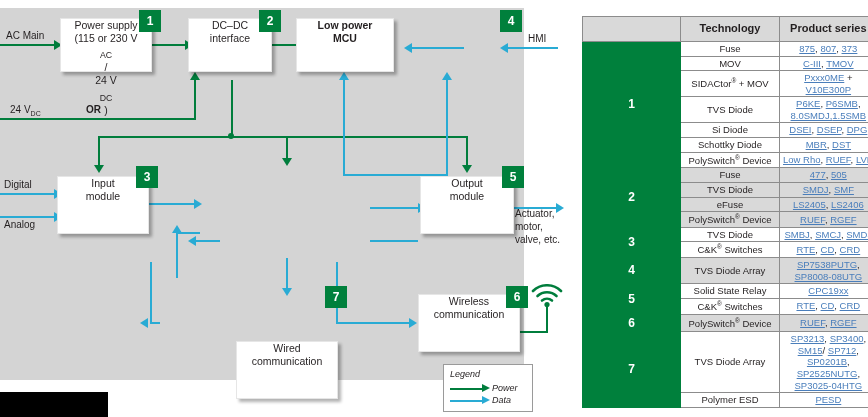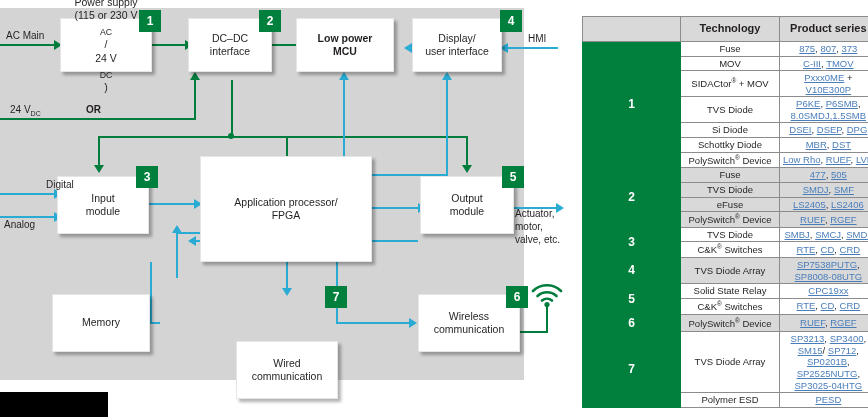"Power supply" .blk { align-items: center -> none }
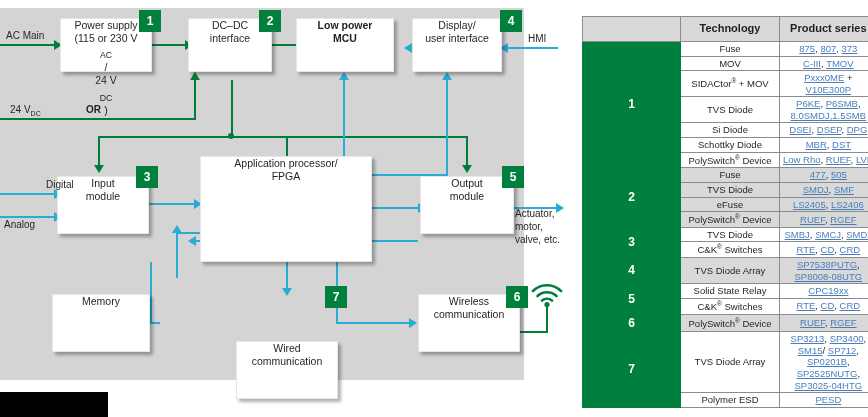"Display/" div.blk { html: <div> <span> <span>Display/</span> <span>user interface</span> </span> </div> -> none }
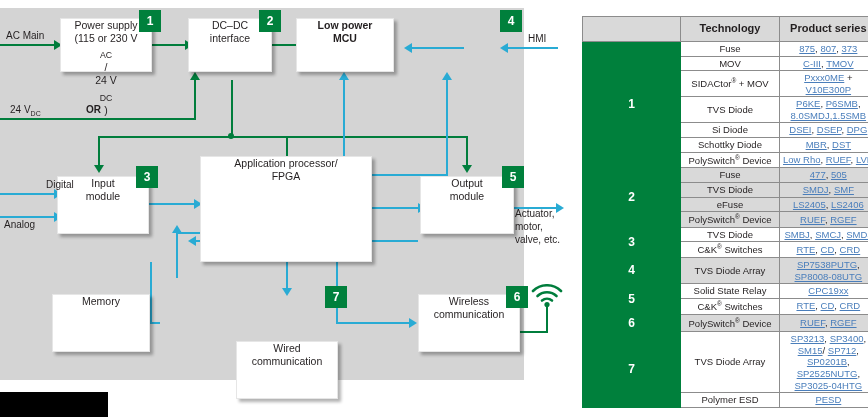"Application processor/" div.blk { html: <div> <span> <span>Application processor/</span> <span>FPGA</span> </span> </div> -> none }
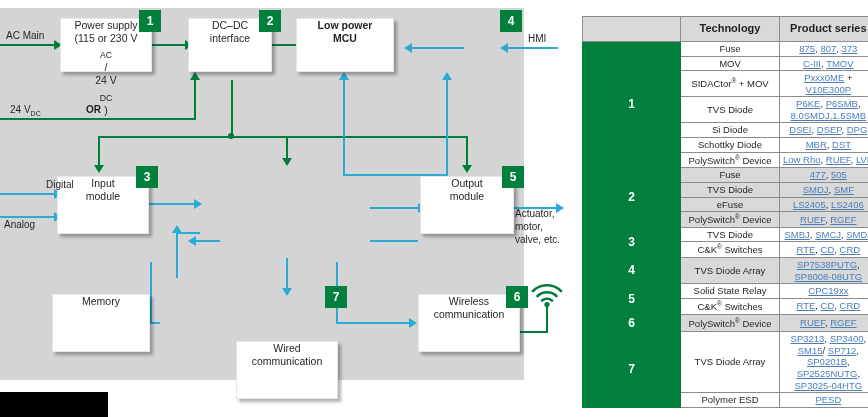"Digital" div.lbl { margin-left: 42px -> none }
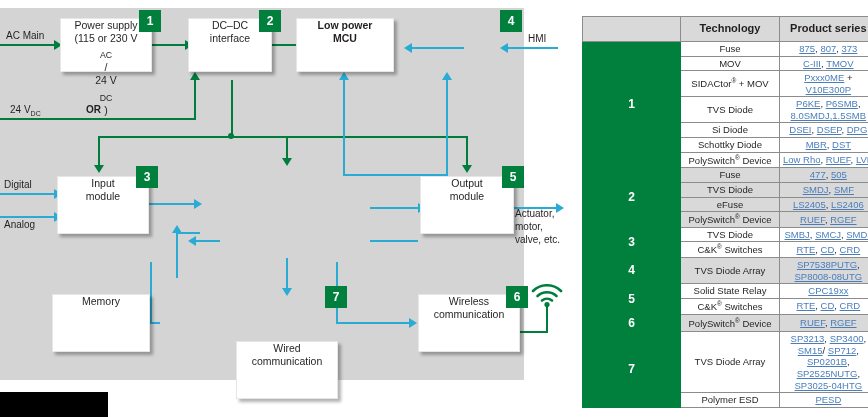"Memory" div.blk { html: <div> <span>Memory</span> </div> -> none }
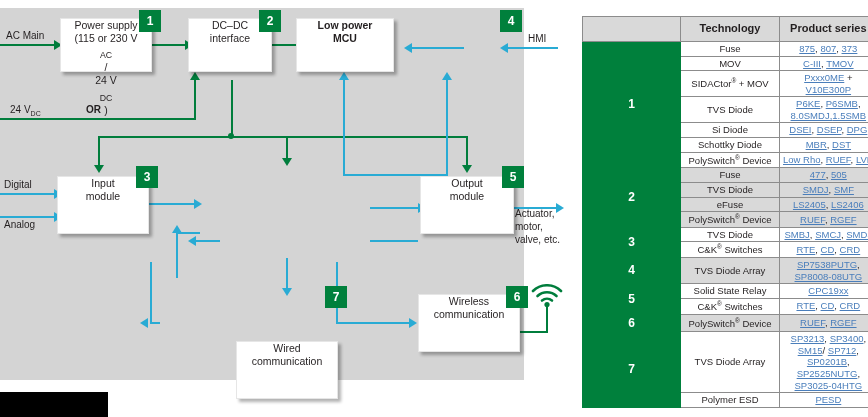"Legend" div.legend { html: none -> <div> <div>Legend</div> <div></div> <div></div> <div>Power</div> <div></div> <div></div> <div>Data</div> </div> }
